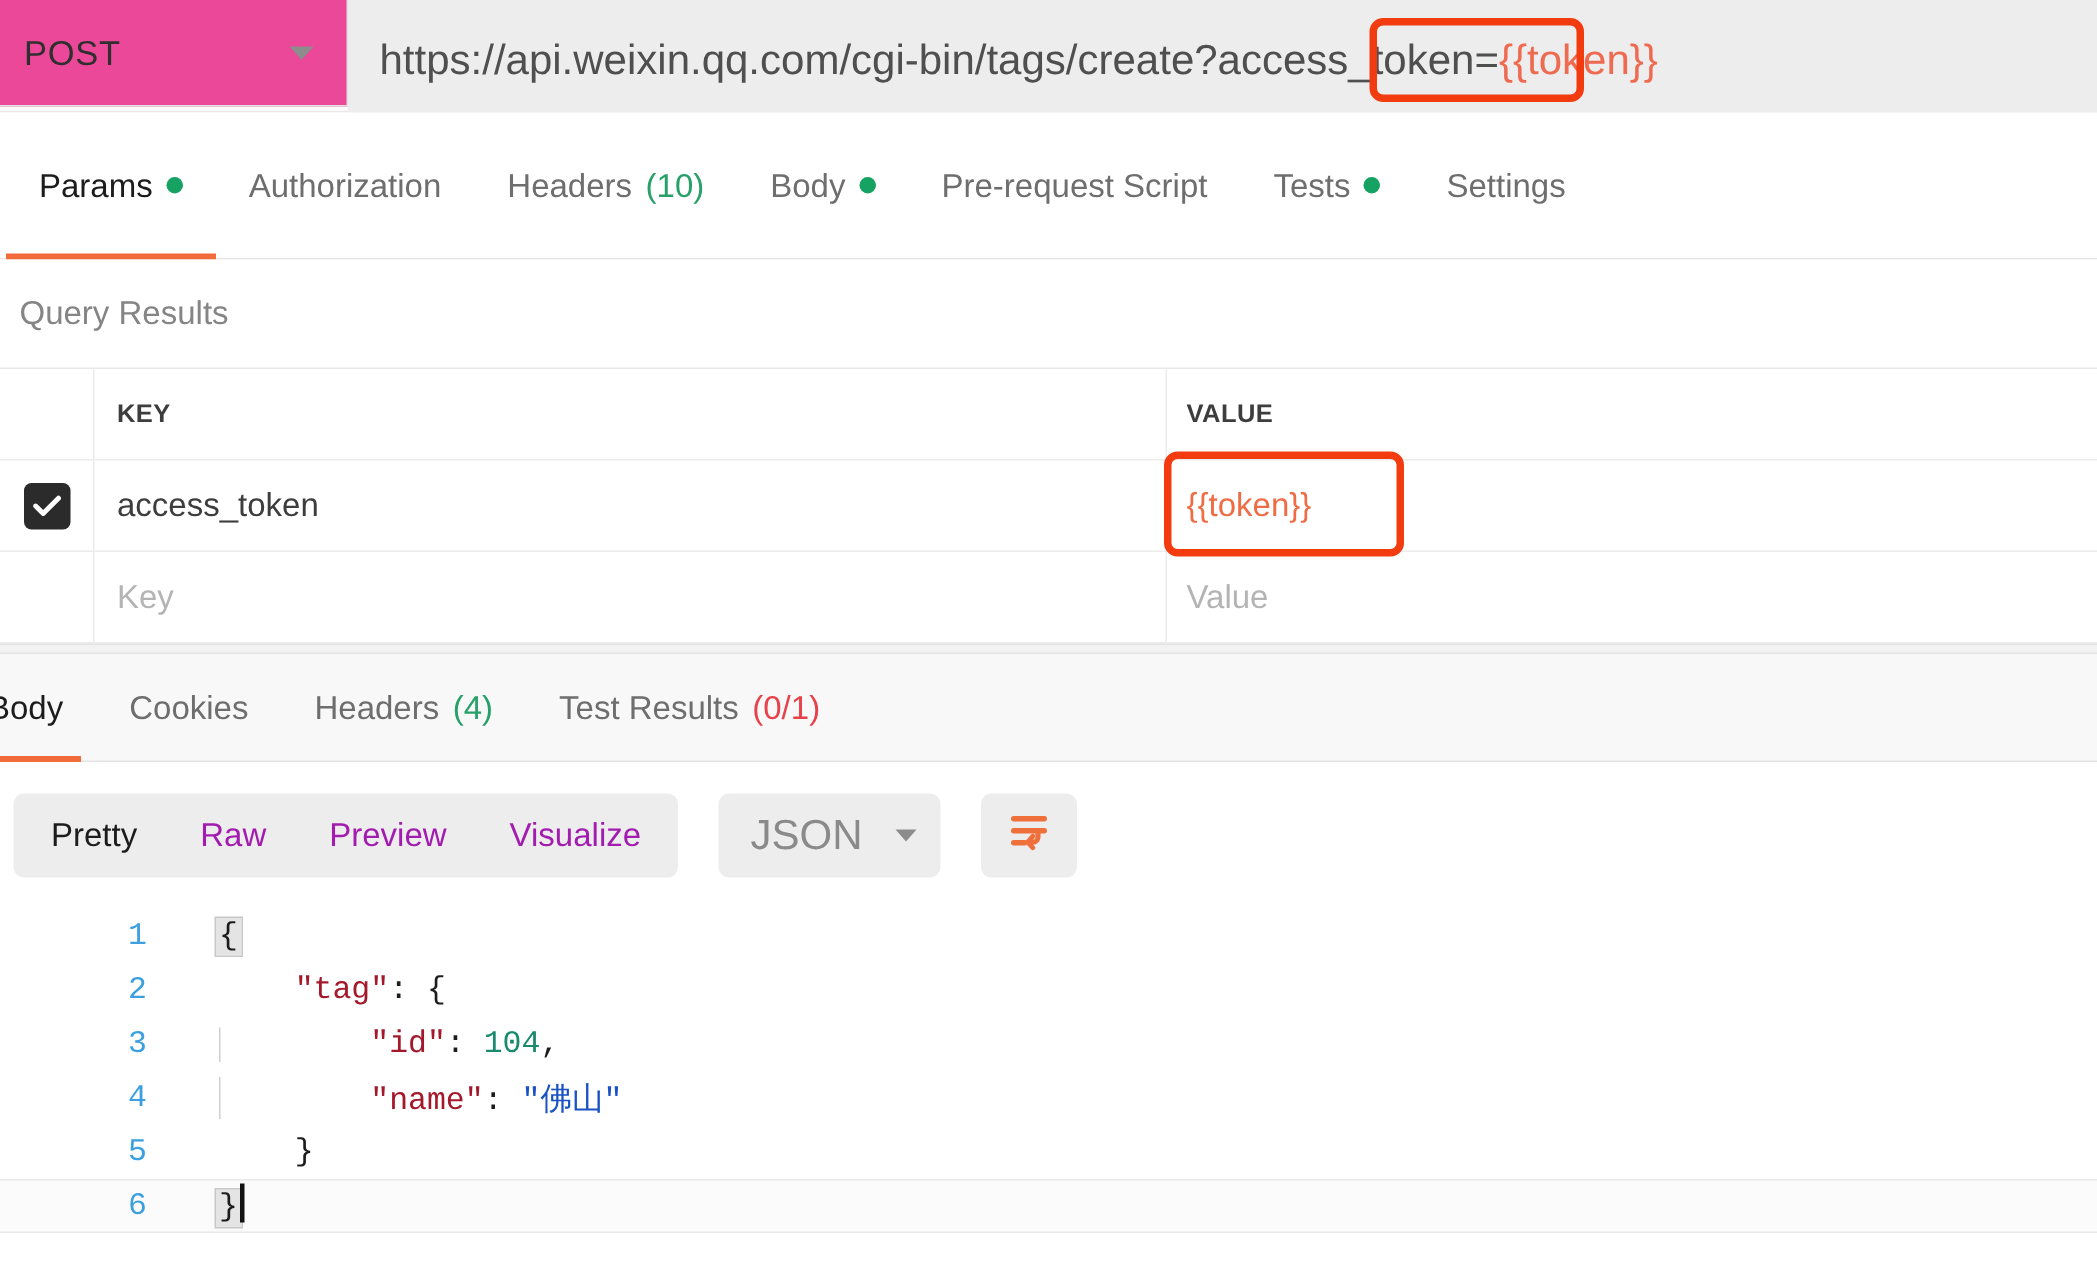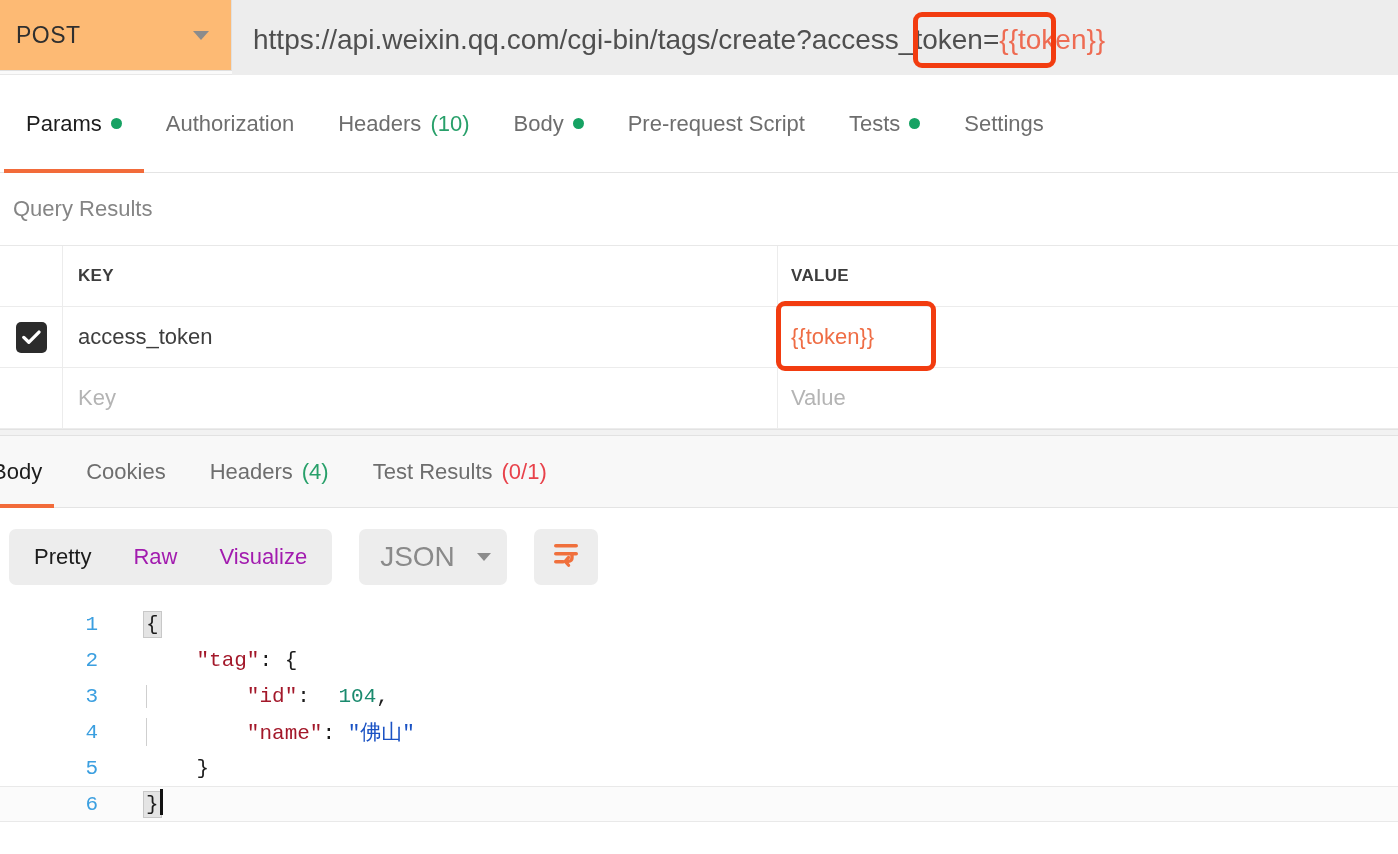"POST" .method-box { background: #fdba74 -> #ec4899 }
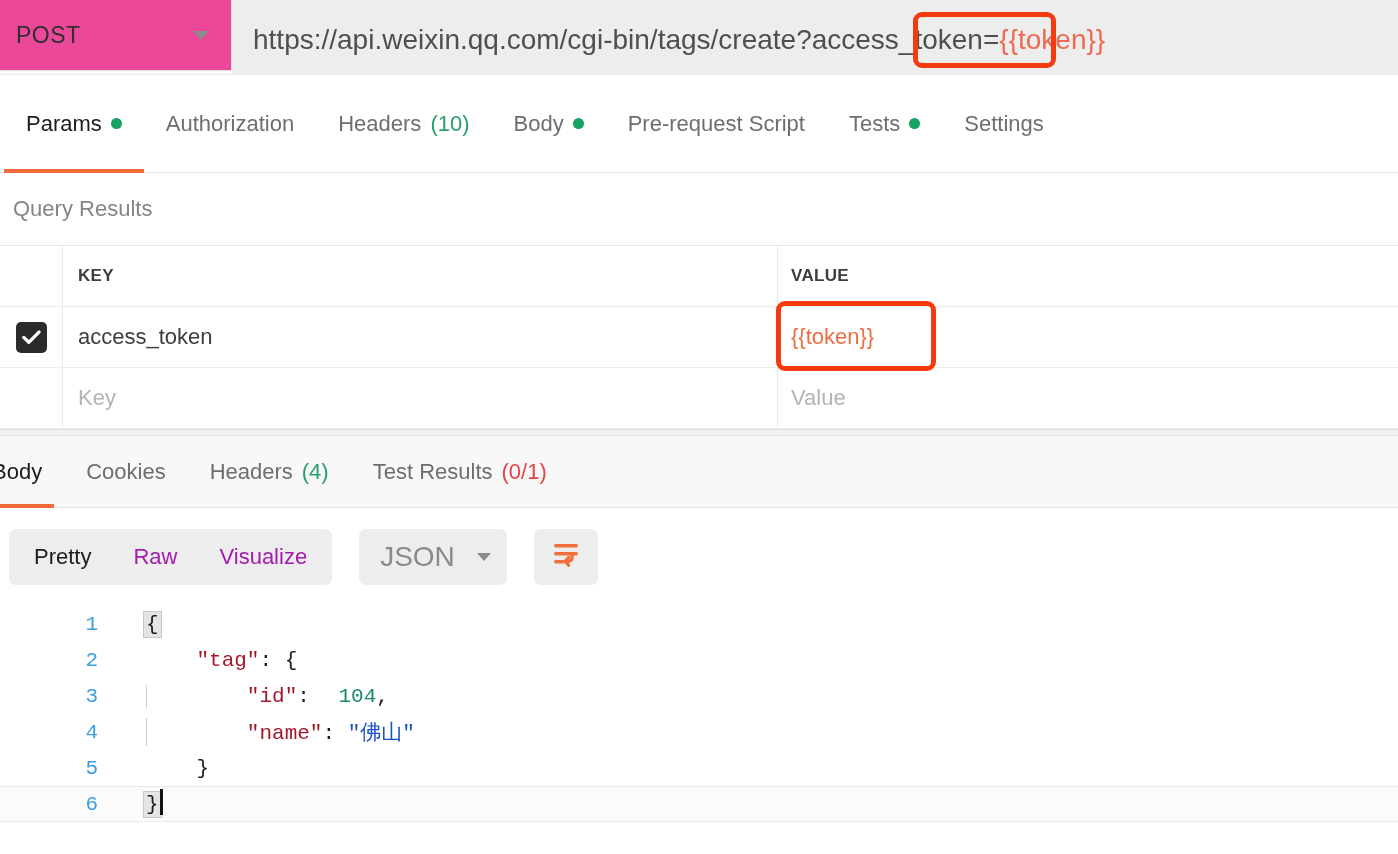"Preview" div.seg { html: none -> <div> <span>Preview</span> </div> }
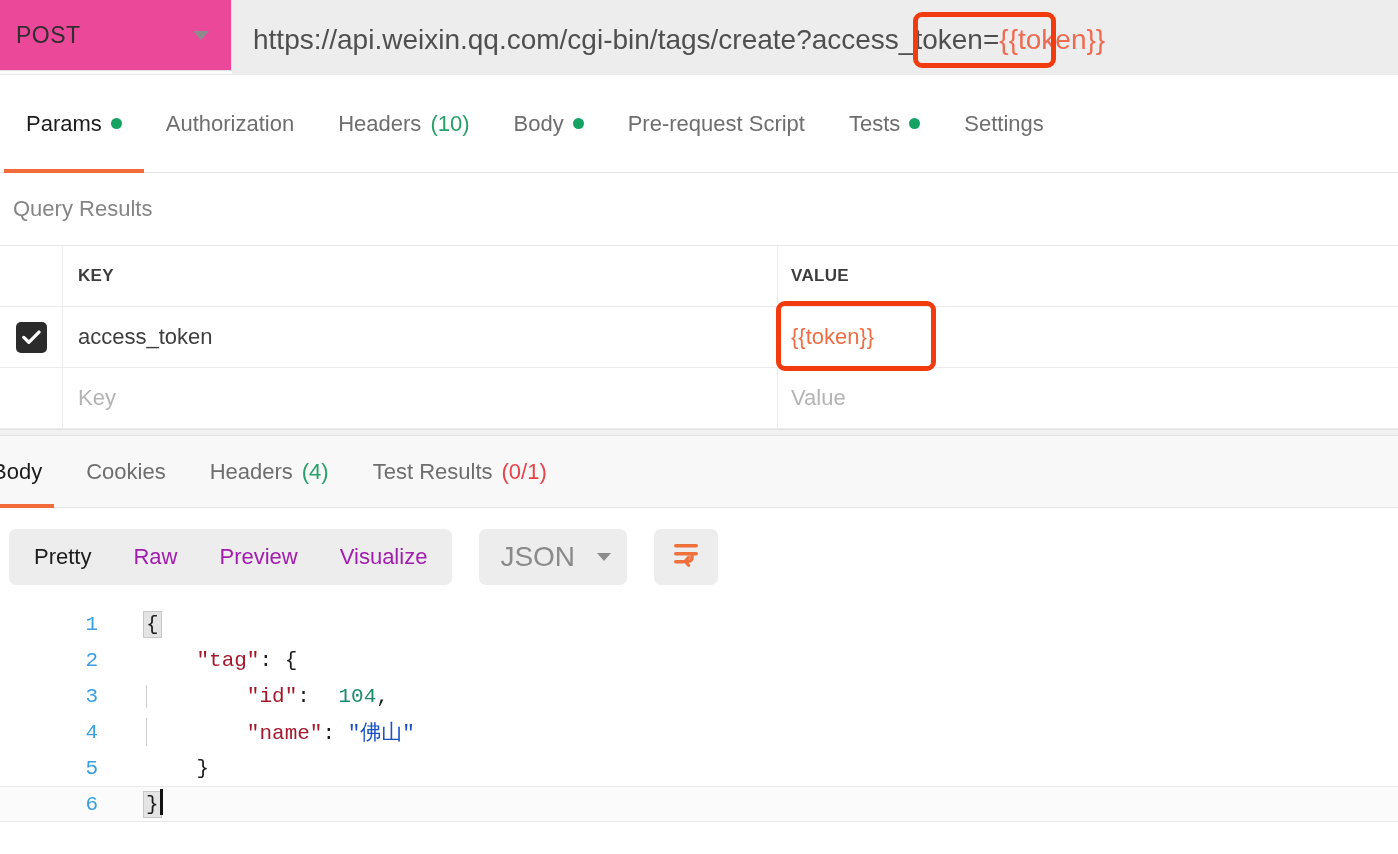"104" .tok-num { margin-left: 16px -> none }
